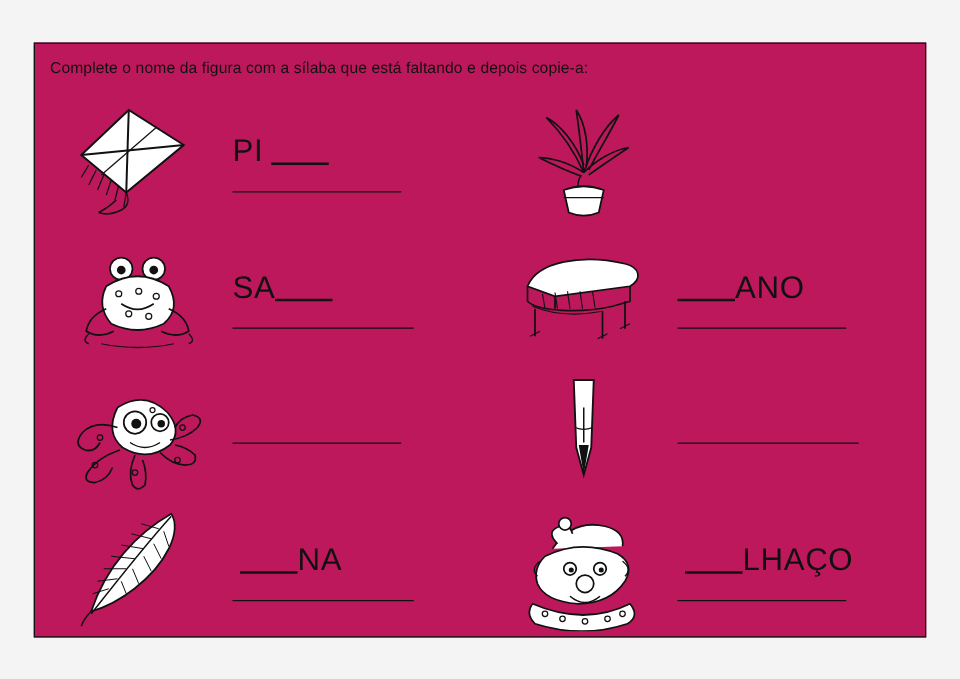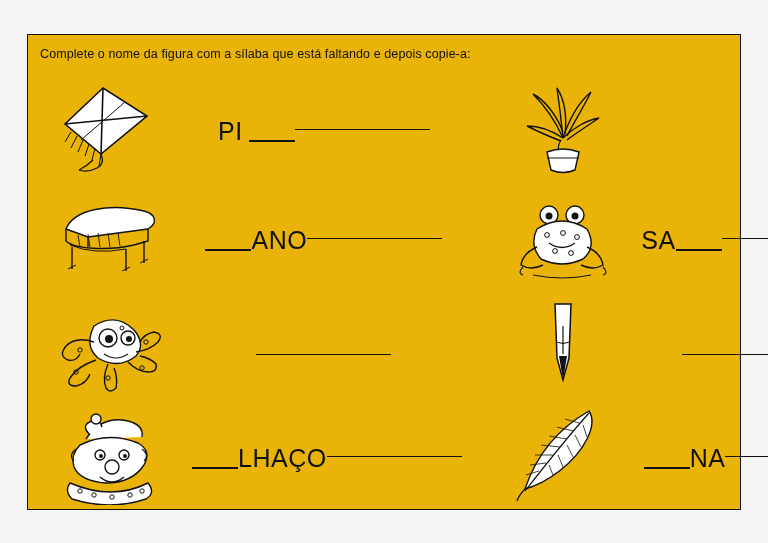"Complete o nome da figura" .sheet { background: #eab308 -> #be185d }
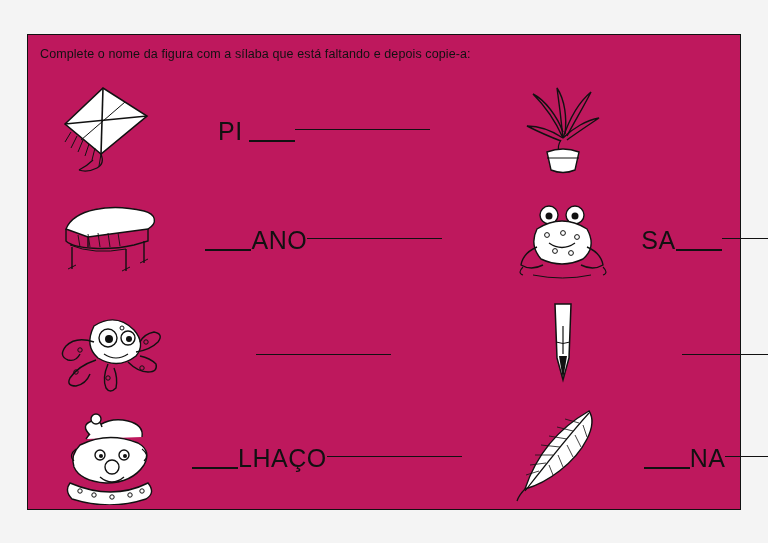"PI" .answer { flex-direction: row -> column; justify-content: center -> space-between }
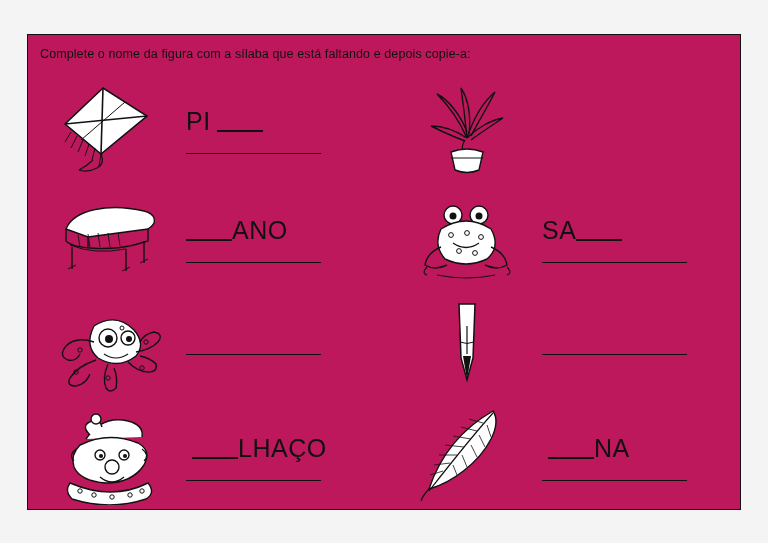"ANO" div.cell { order: before "SA" -> after "SA" }
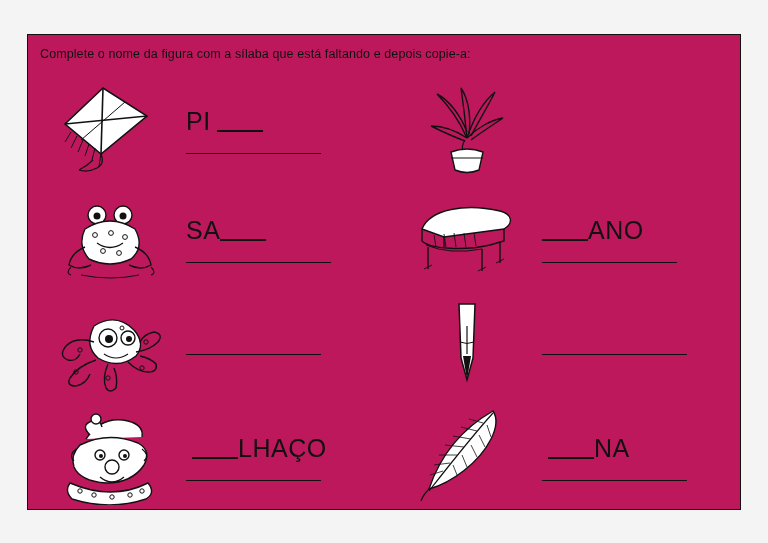"LHAÇO" div.cell { order: before "NA" -> after "NA" }
